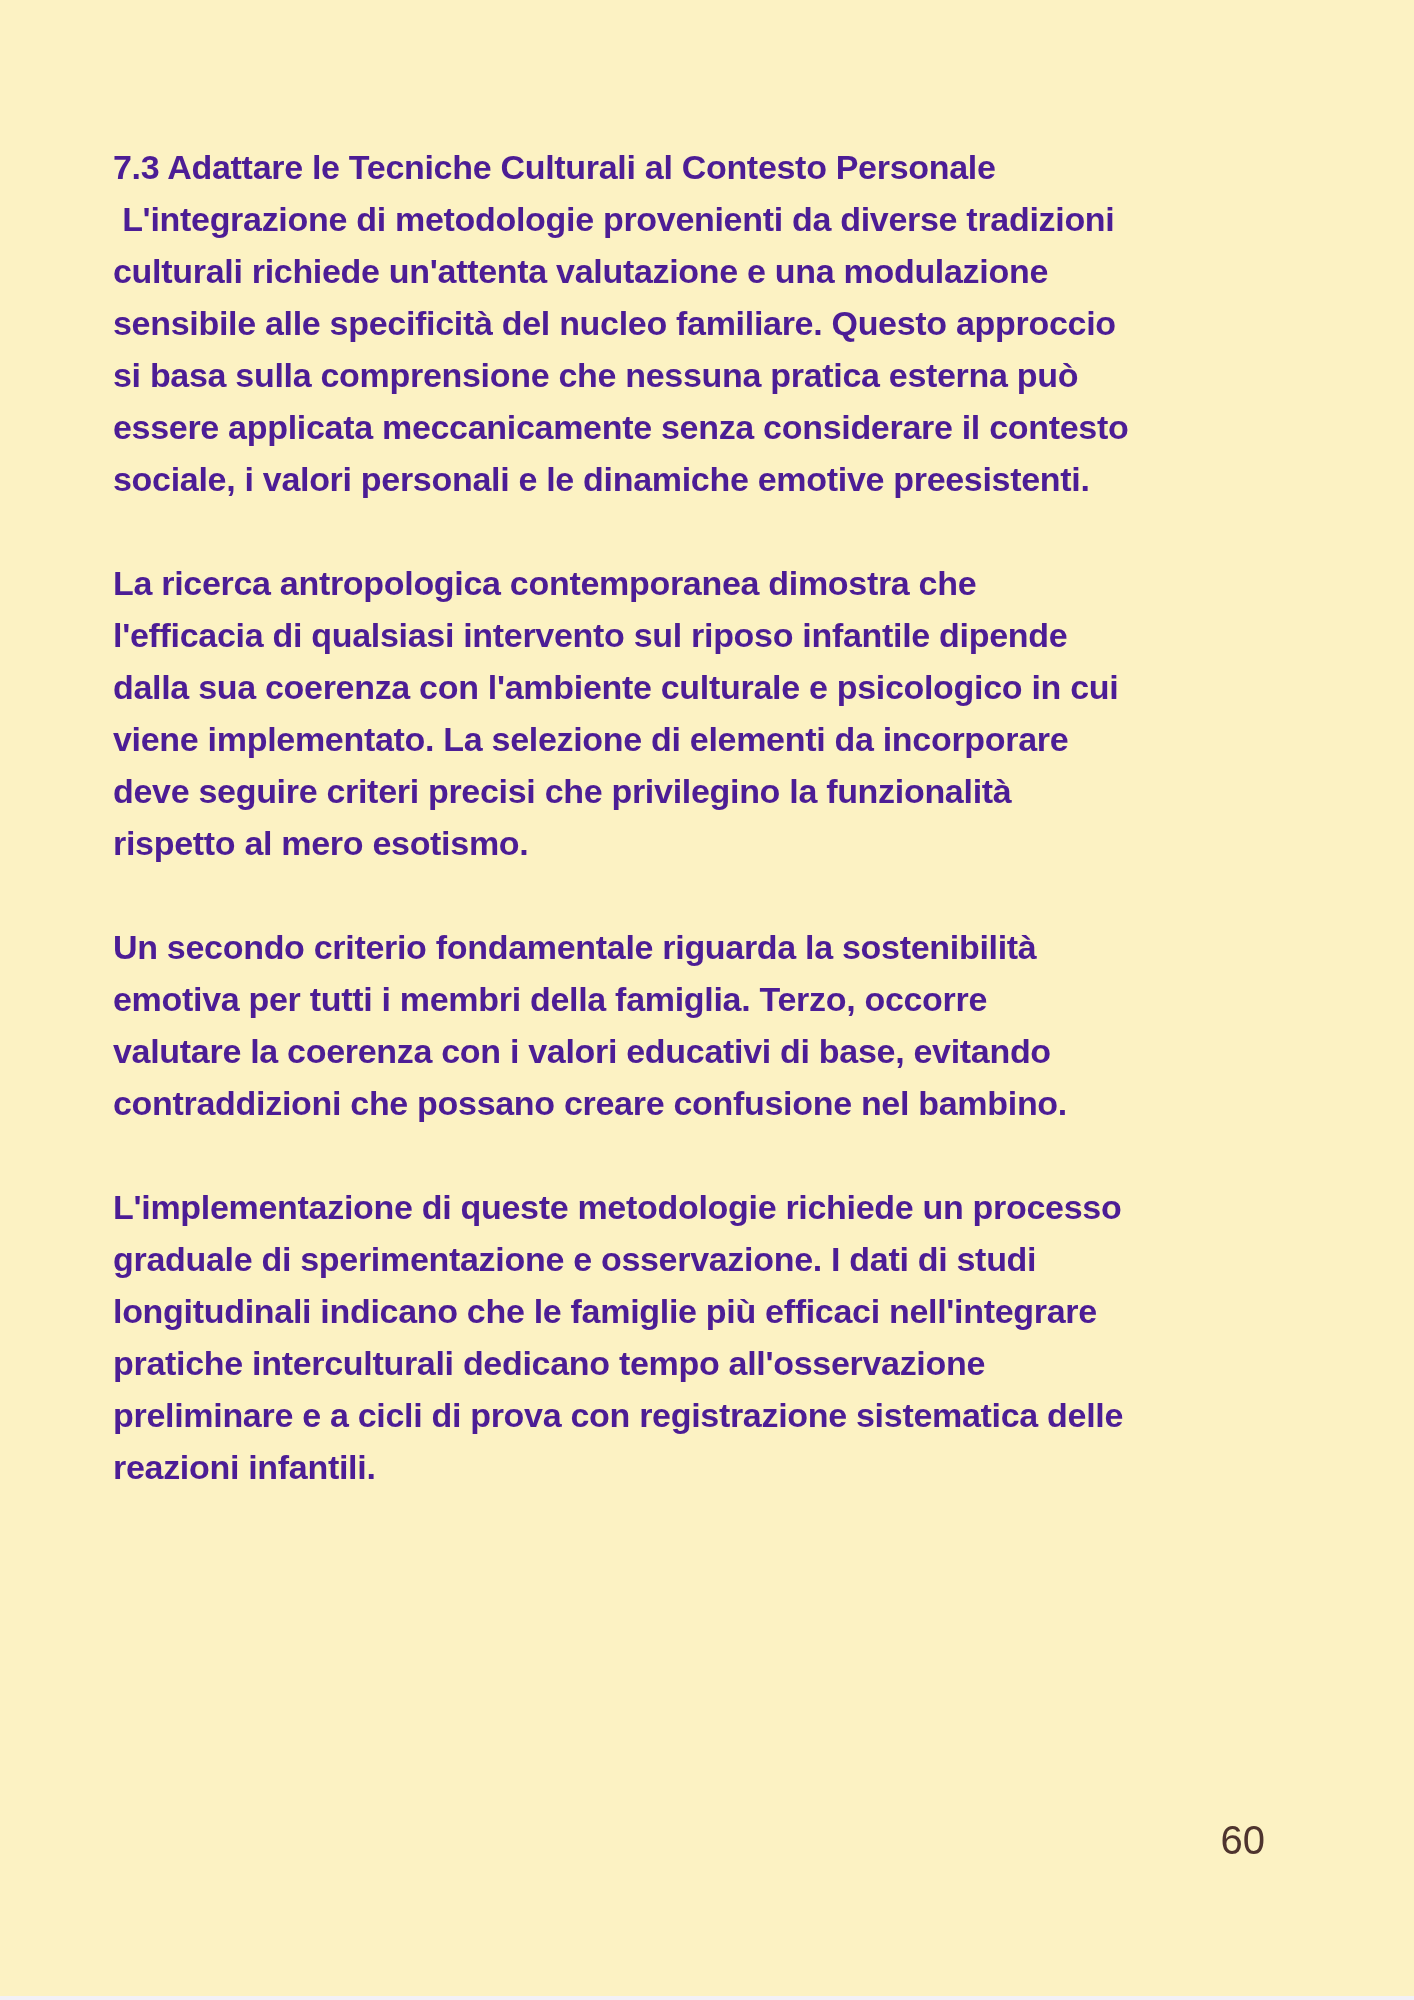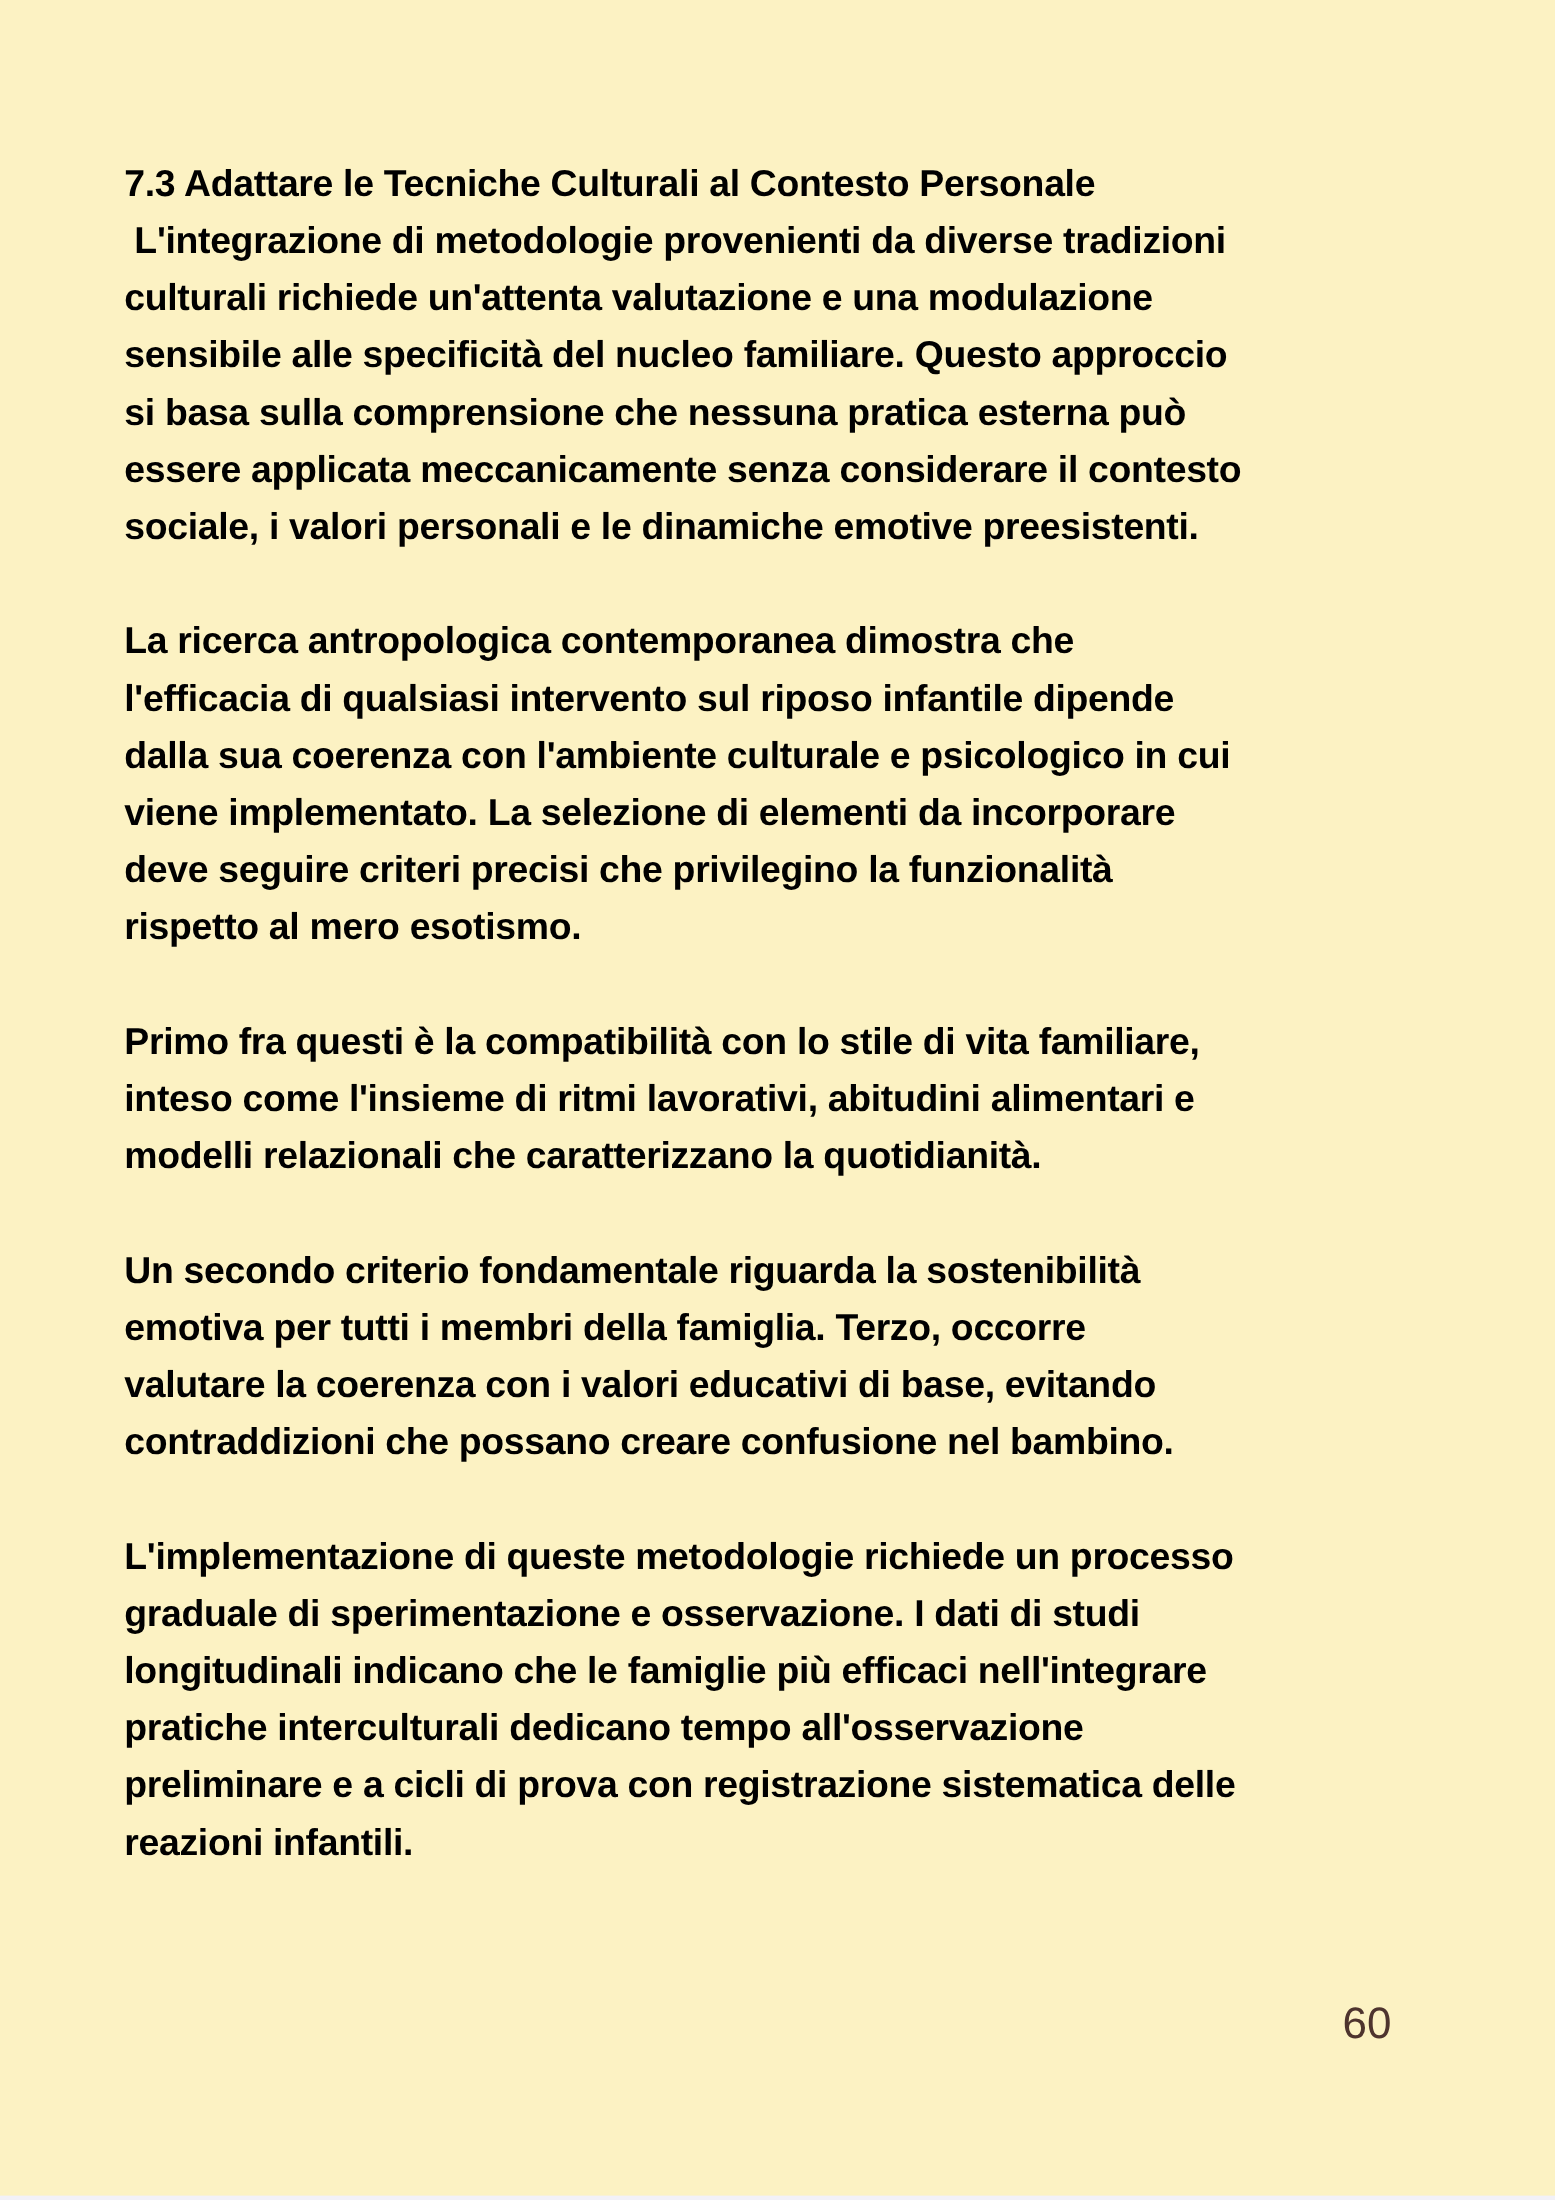"7.3 Adattare le Tecniche Culturali" .text-block { color: #000000 -> #4c1d95 }
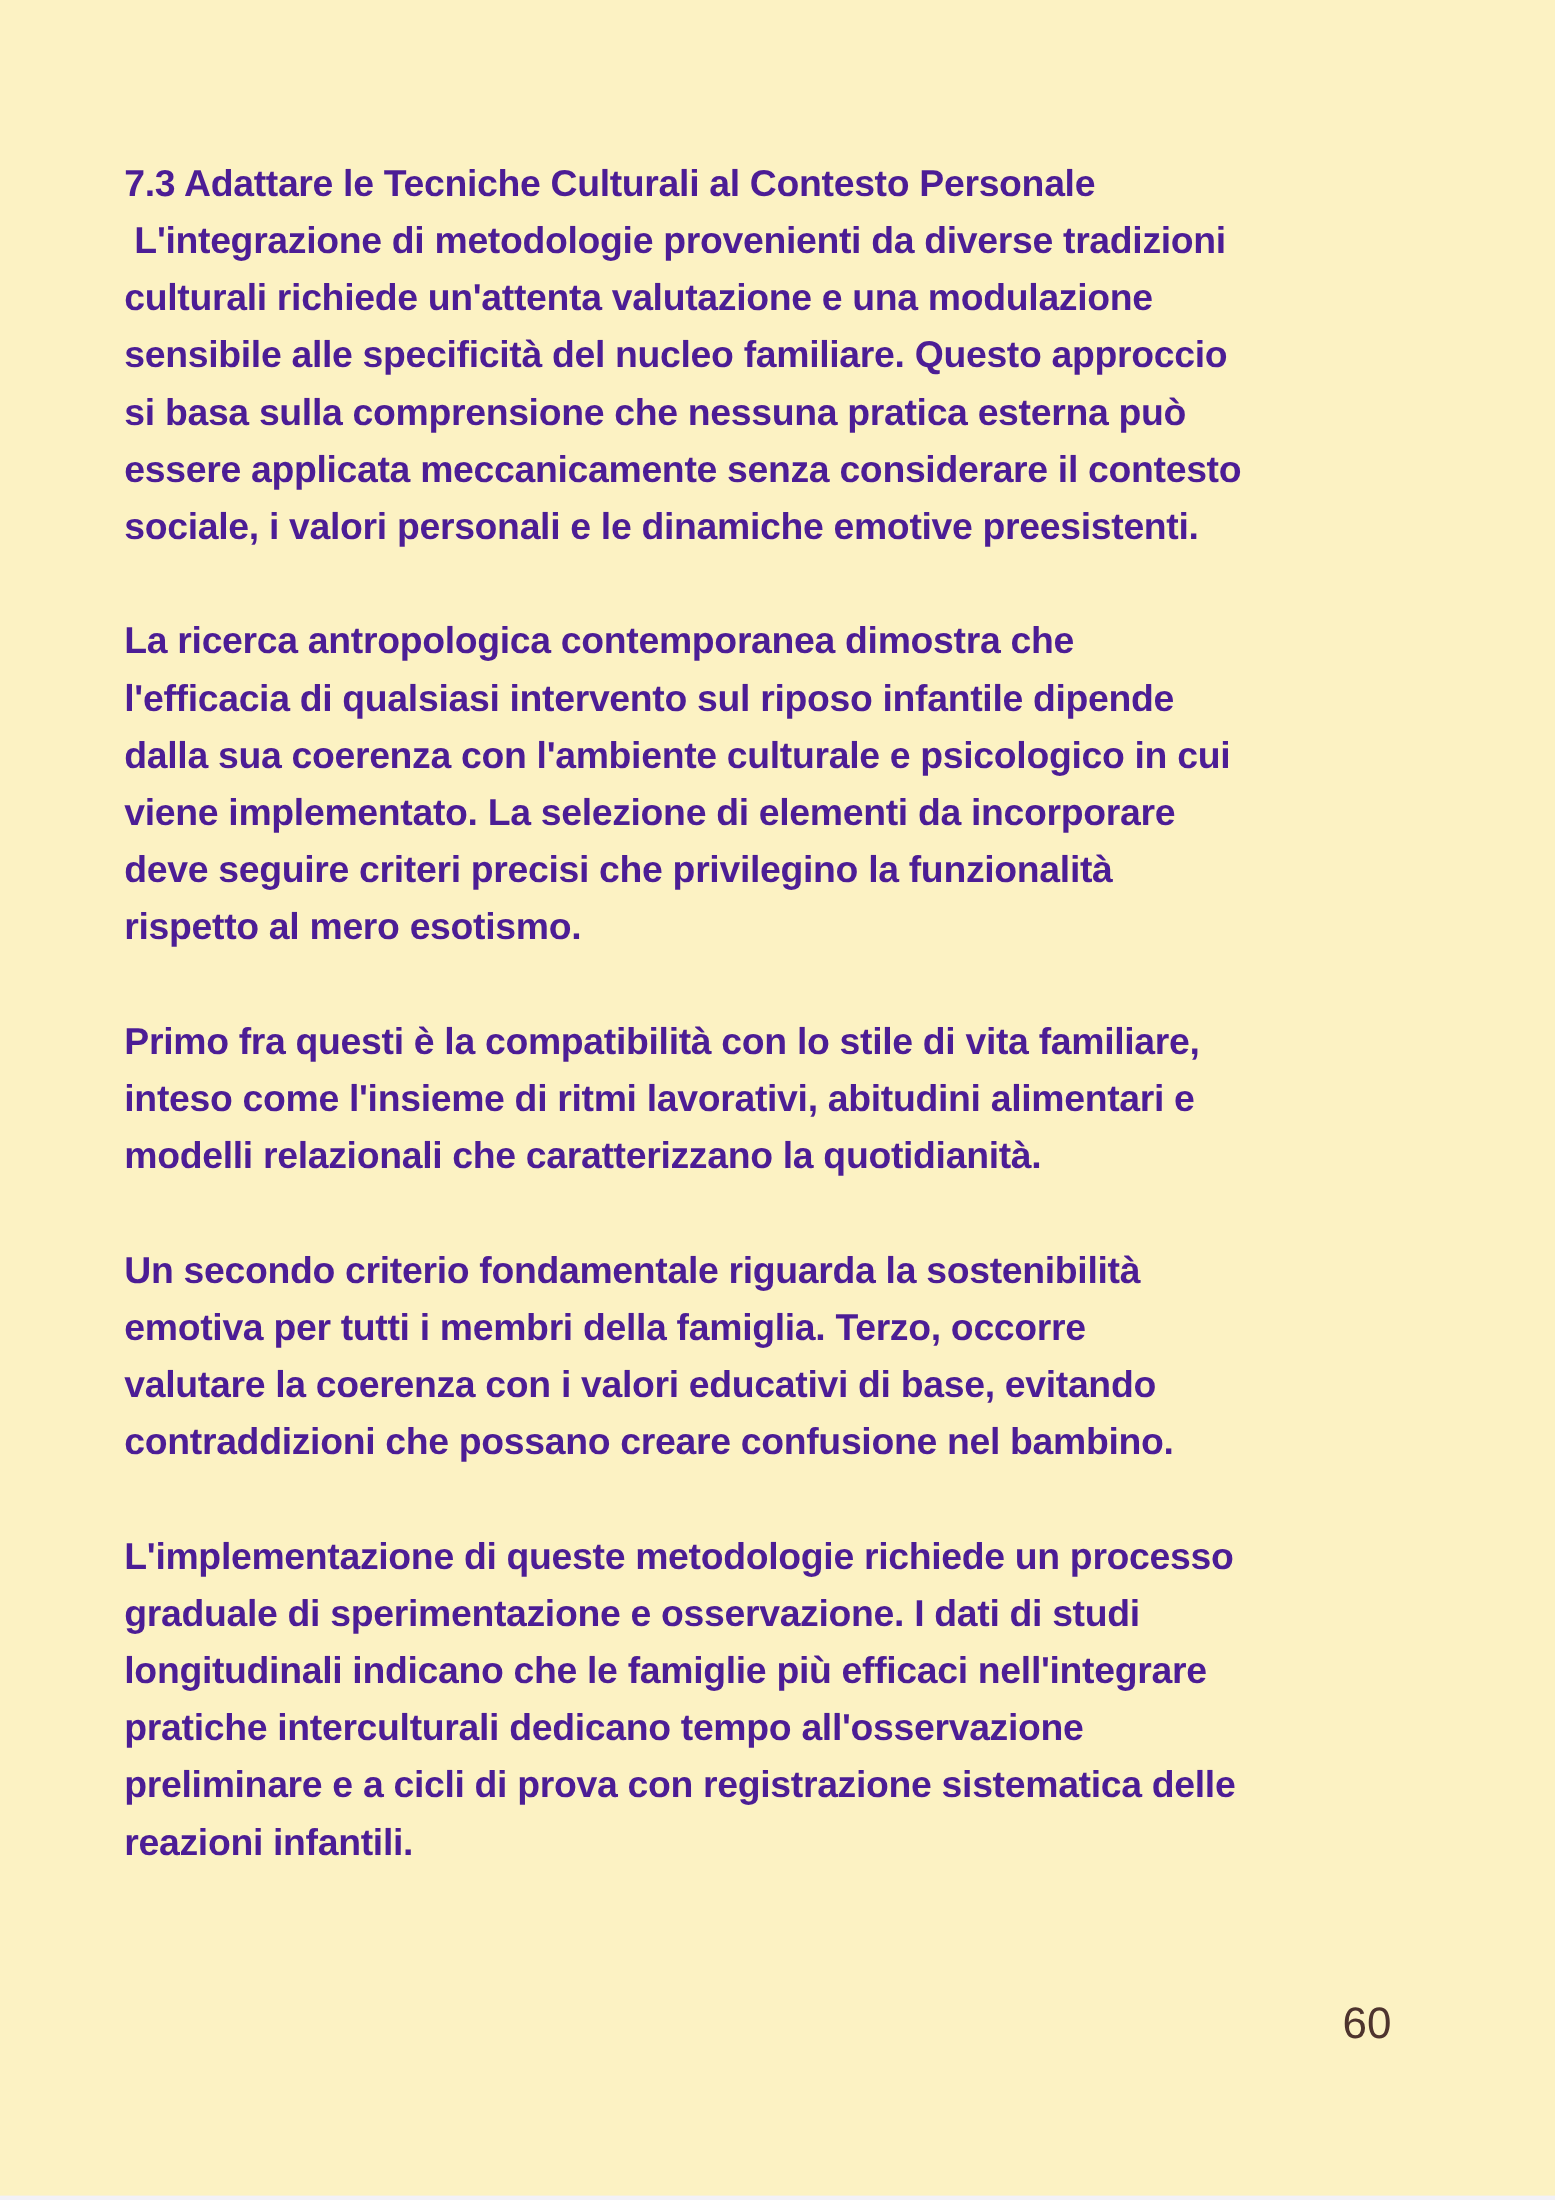"Primo fra questi è la" p.body-paragraph { html: <p>Primo fra questi è la compatibilità con lo stile di vita familiare, inteso come l'insieme di ritmi lavorativi, abitudini alimentari e modelli relazionali che caratterizzano la quotidianità.</p> -> none }
